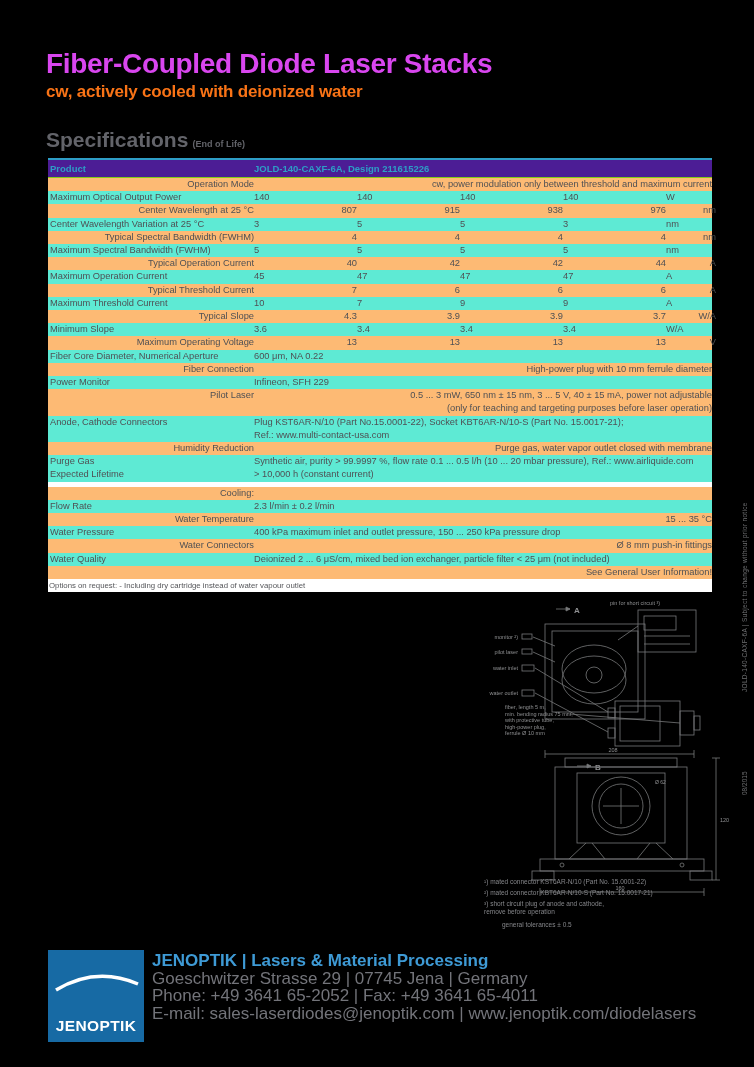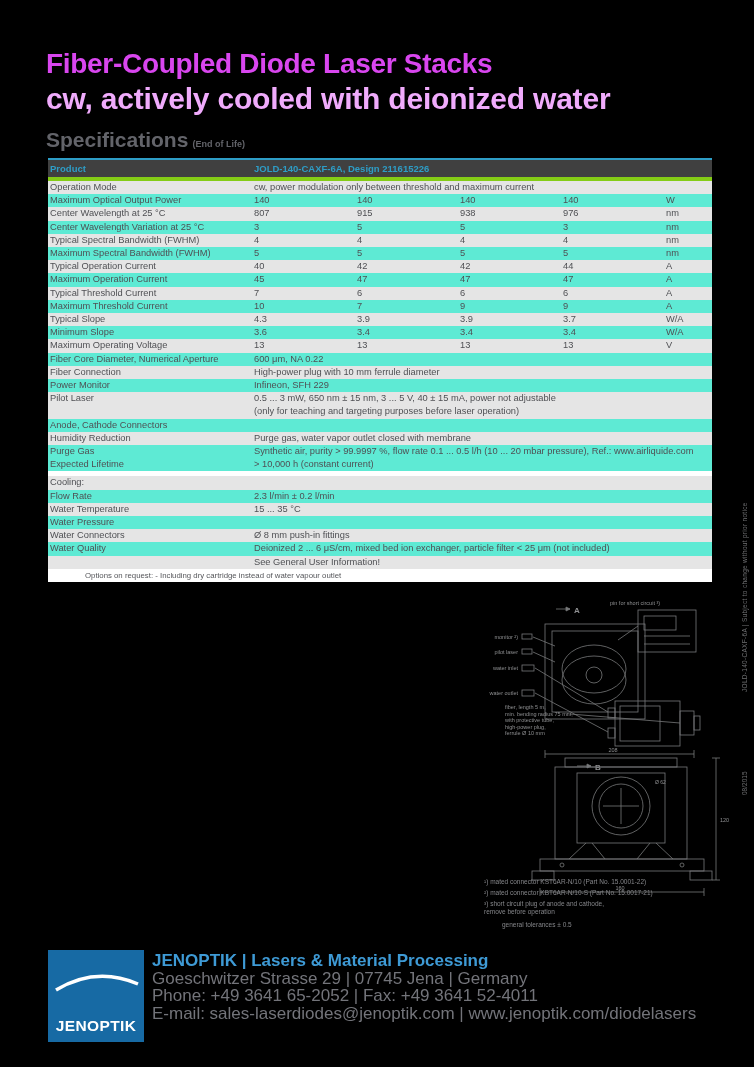"cw, actively cooled with deionized" .subtitle { color: #f0abfc -> #f97316; font-size: 30px -> 17px }
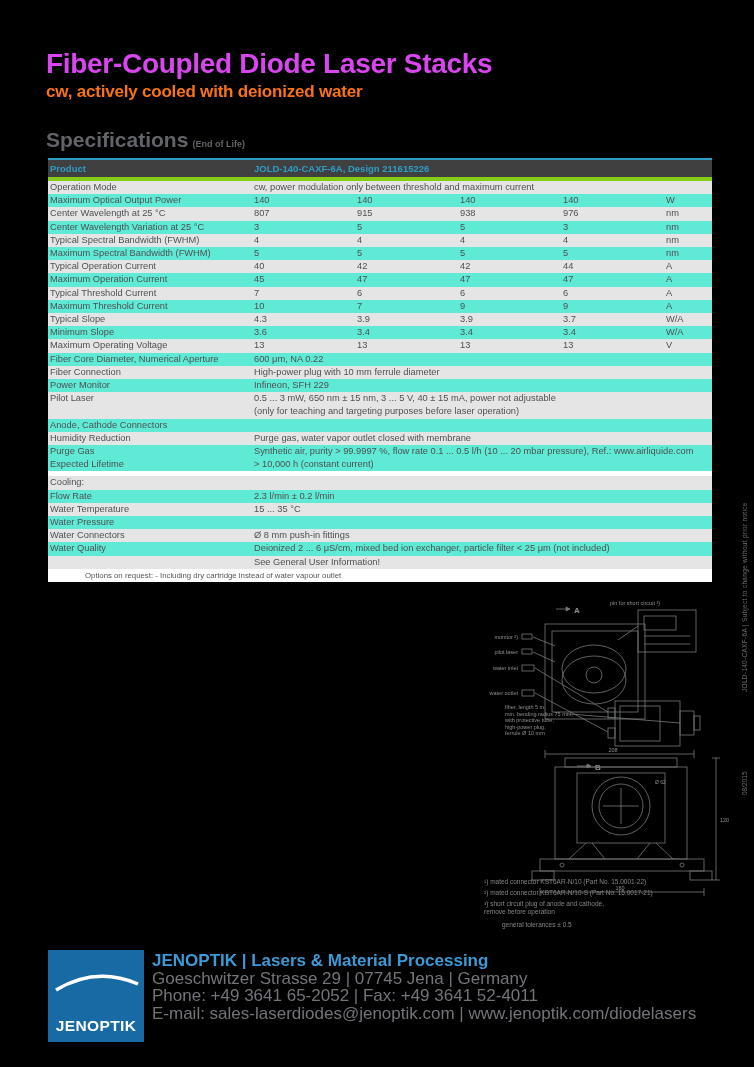"Product" .prod-row { background: #404040 -> #4c1d95; border-bottom: 4px solid #84cc16 -> 1px solid #84cc16 }
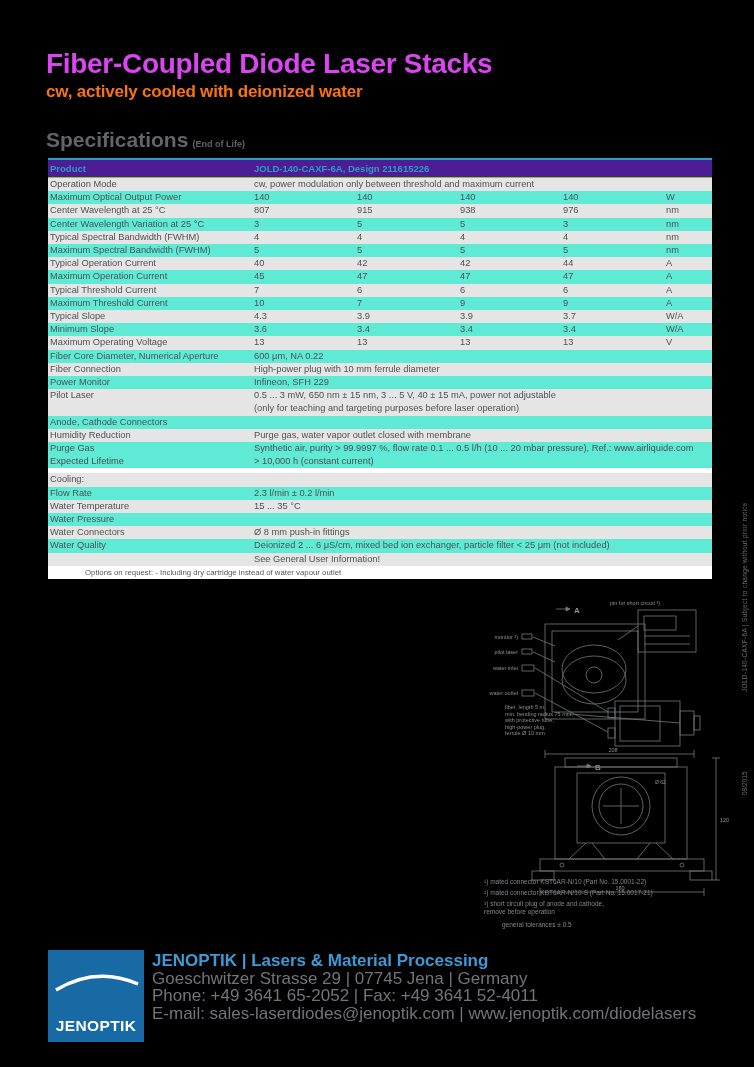"Operation Mode" .trow.shaded { background: #e5e5e5 -> #fdba74; text-align: none -> right }
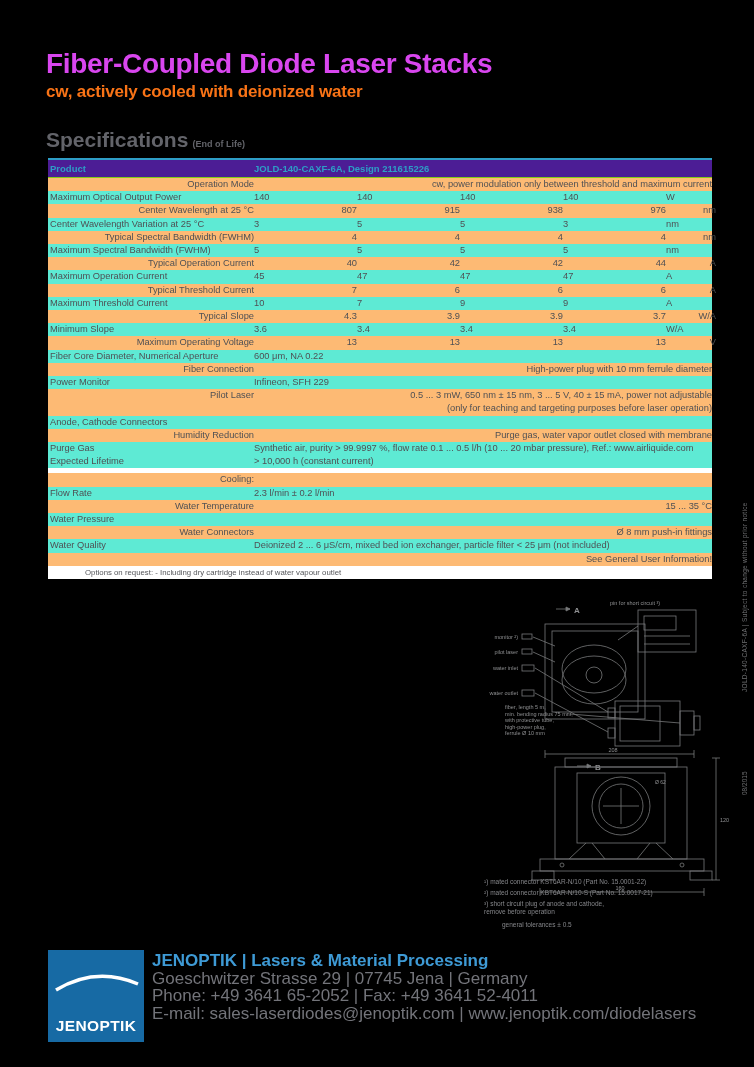"Plug KST6AR-N/10 (Part No.15.0001-22)," div.c-span { html: none -> <div> <div>Plug KST6AR-N/10 (Part No.15.0001-22), Socket KBT6AR-N/10-S (Part No. 15.0017-21);</div> <div>Ref.: www.multi-contact-usa.com</div> </div> }
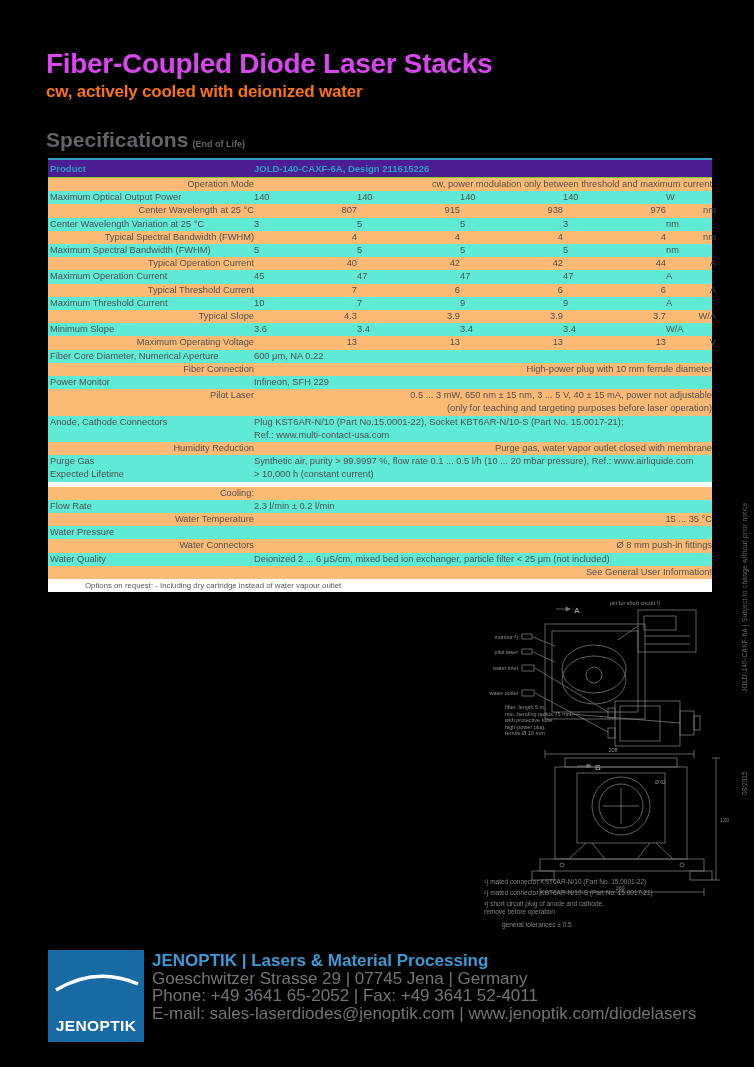"400 kPa maximum inlet and" div.c-span { html: none -> <div> <div>400 kPa maximum inlet and outlet pressure, 150 ... 250 kPa pressure drop</div> </div> }
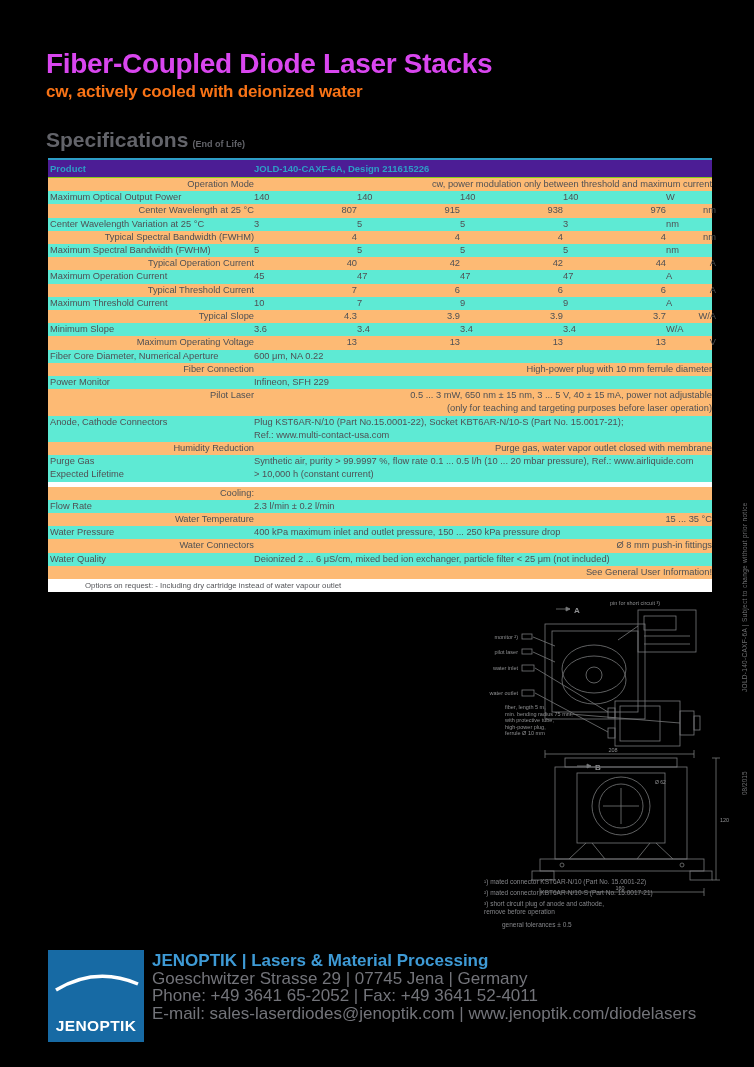"Options on request: - Including" .foot-row { margin-left: 36px -> none }
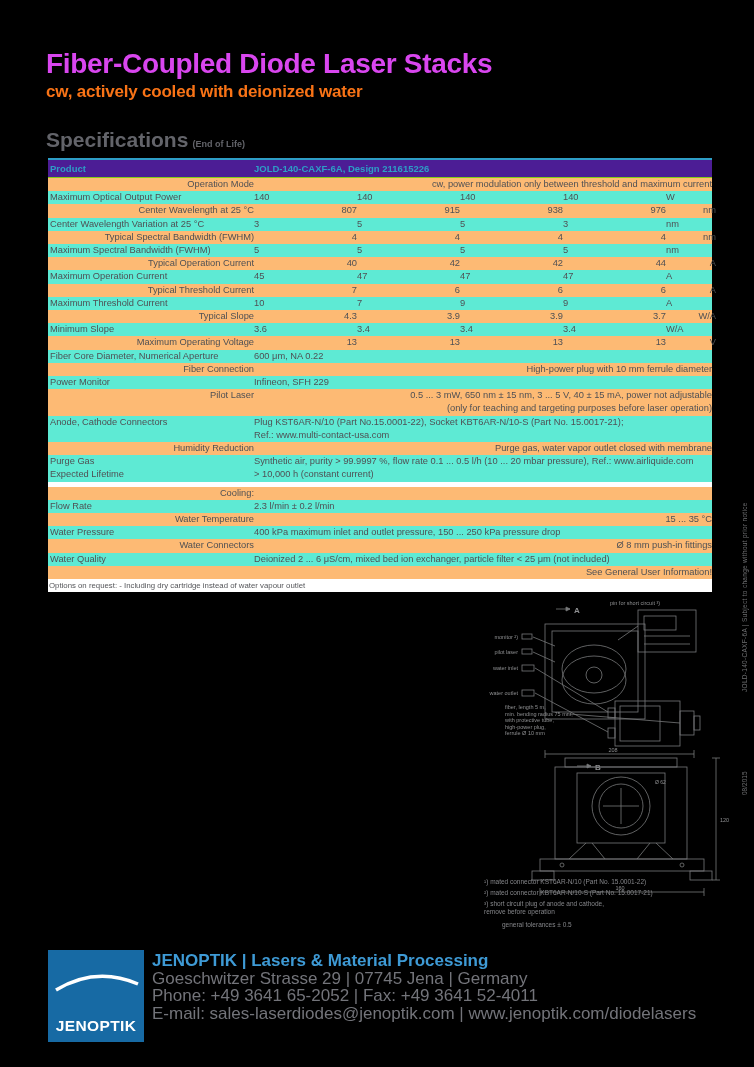"Phone: +49 3641 65-2052 |" div { text: 52-4011 -> 65-4011 }
